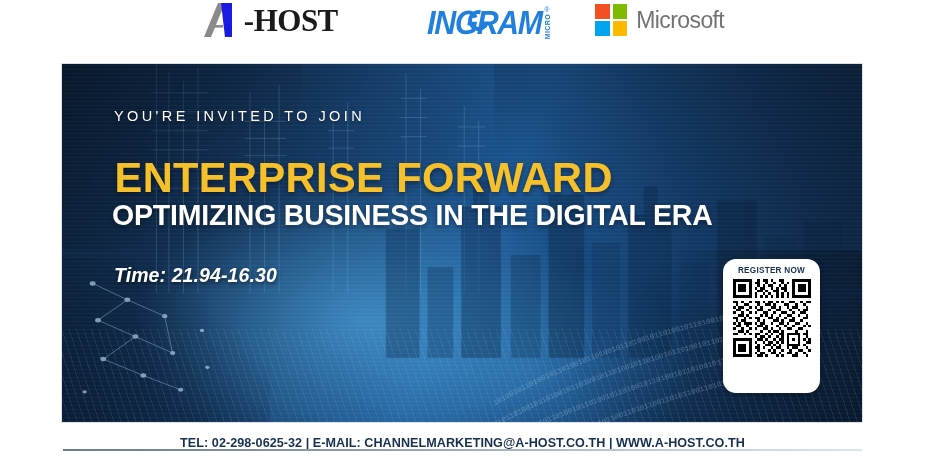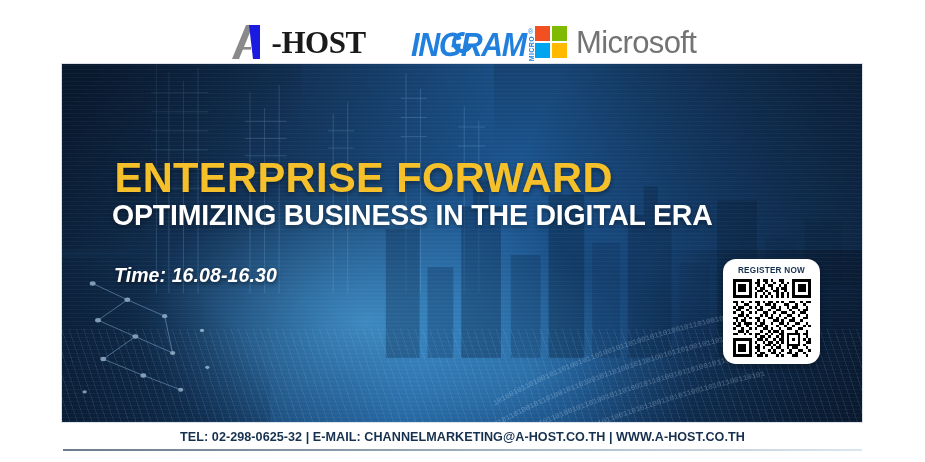"-HOST" .logo-bar { align-items: flex-end -> flex-start; gap: none -> 44px }
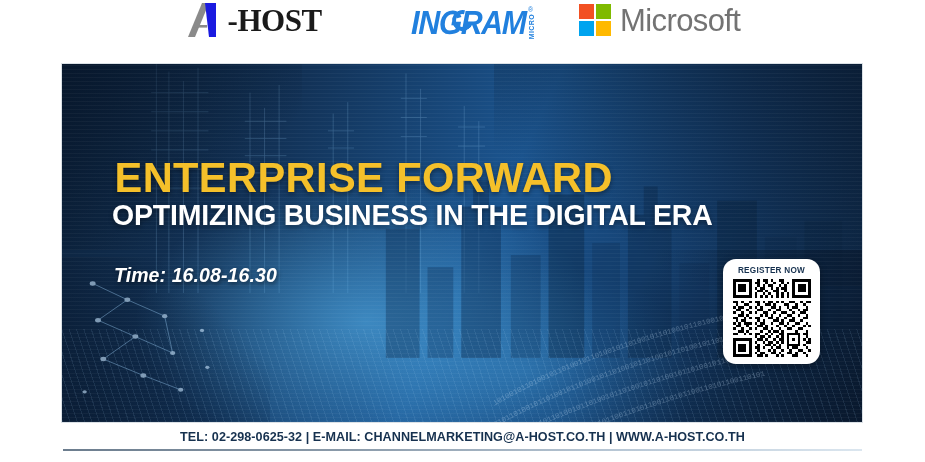"Microsoft" .ms-word { font-size: 31px -> 23px }
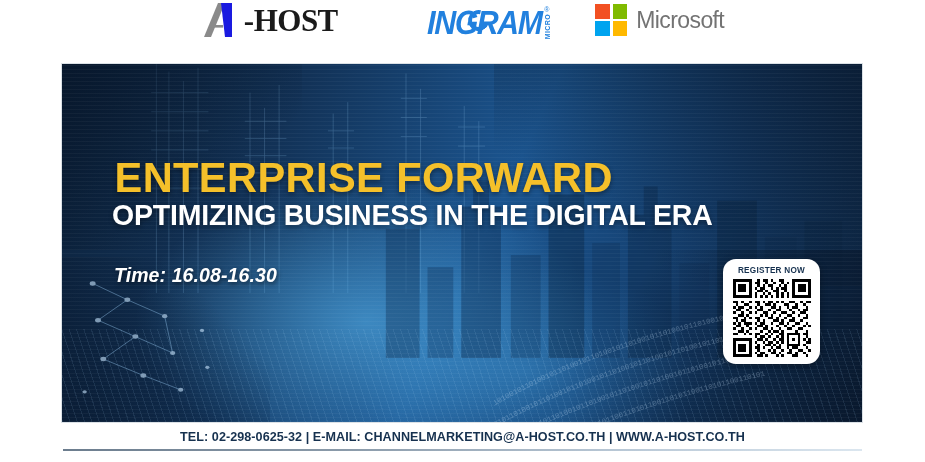"YOU'RE INVITED TO JOIN" div.kicker { html: none -> <div>YOU'RE INVITED TO JOIN</div> }
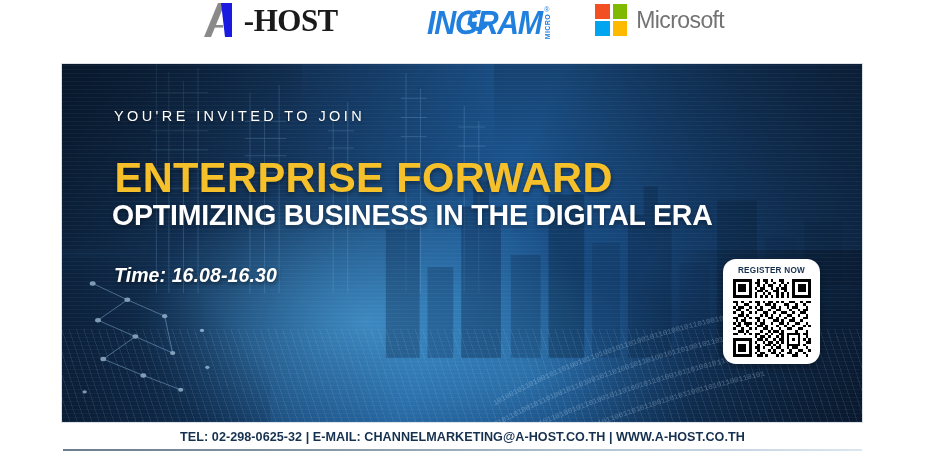"Time: 16.08-16.30" div.detail-line { text: 16.08-16.30 -> 21.94-16.30 }
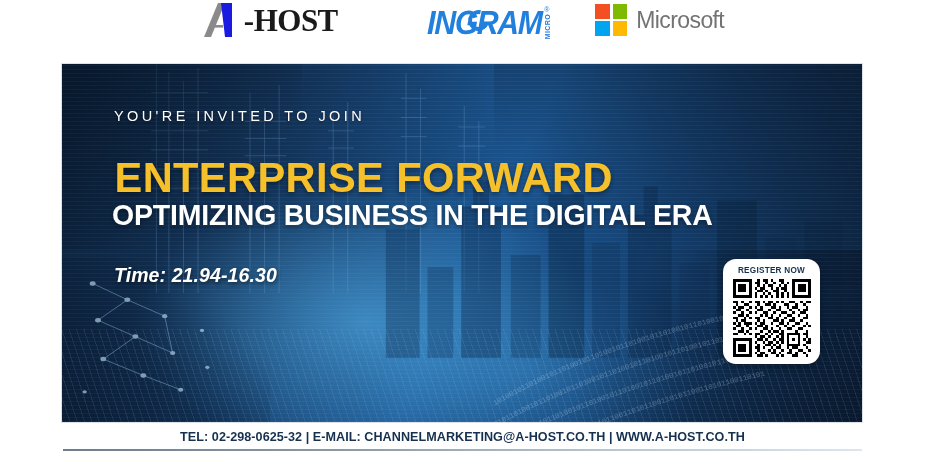"REGISTER NOW" .qr-card { height: 105px -> 134px }
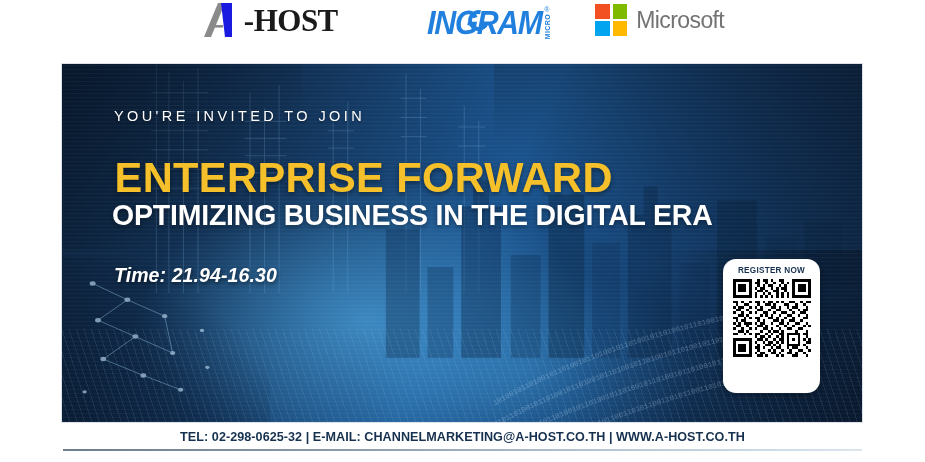"TEL: 02-298-0625-32 | E-MAIL:" .footer-text { margin-top: 6px -> 12px }
